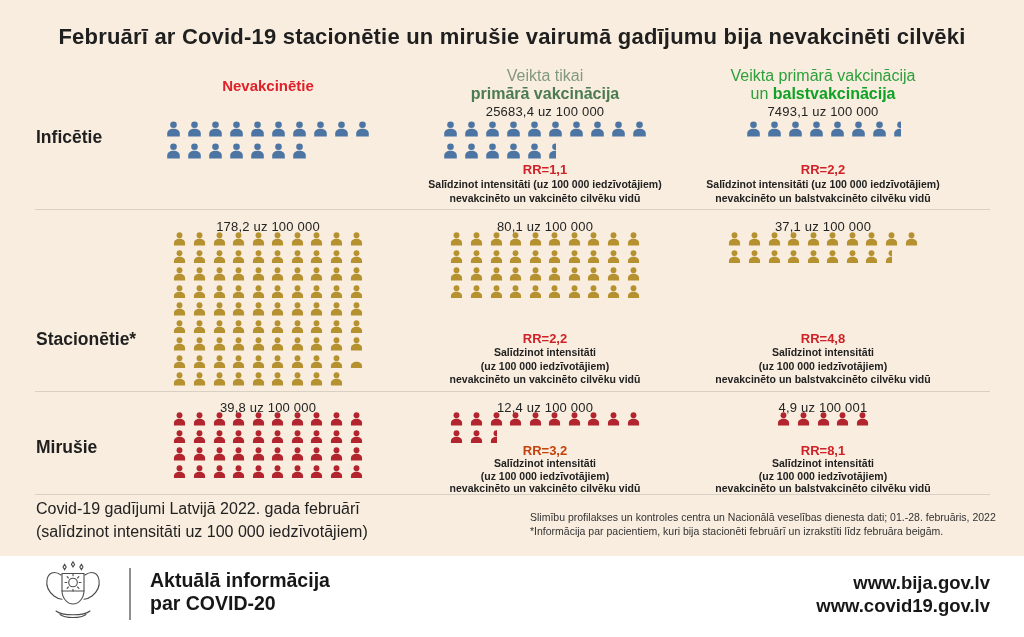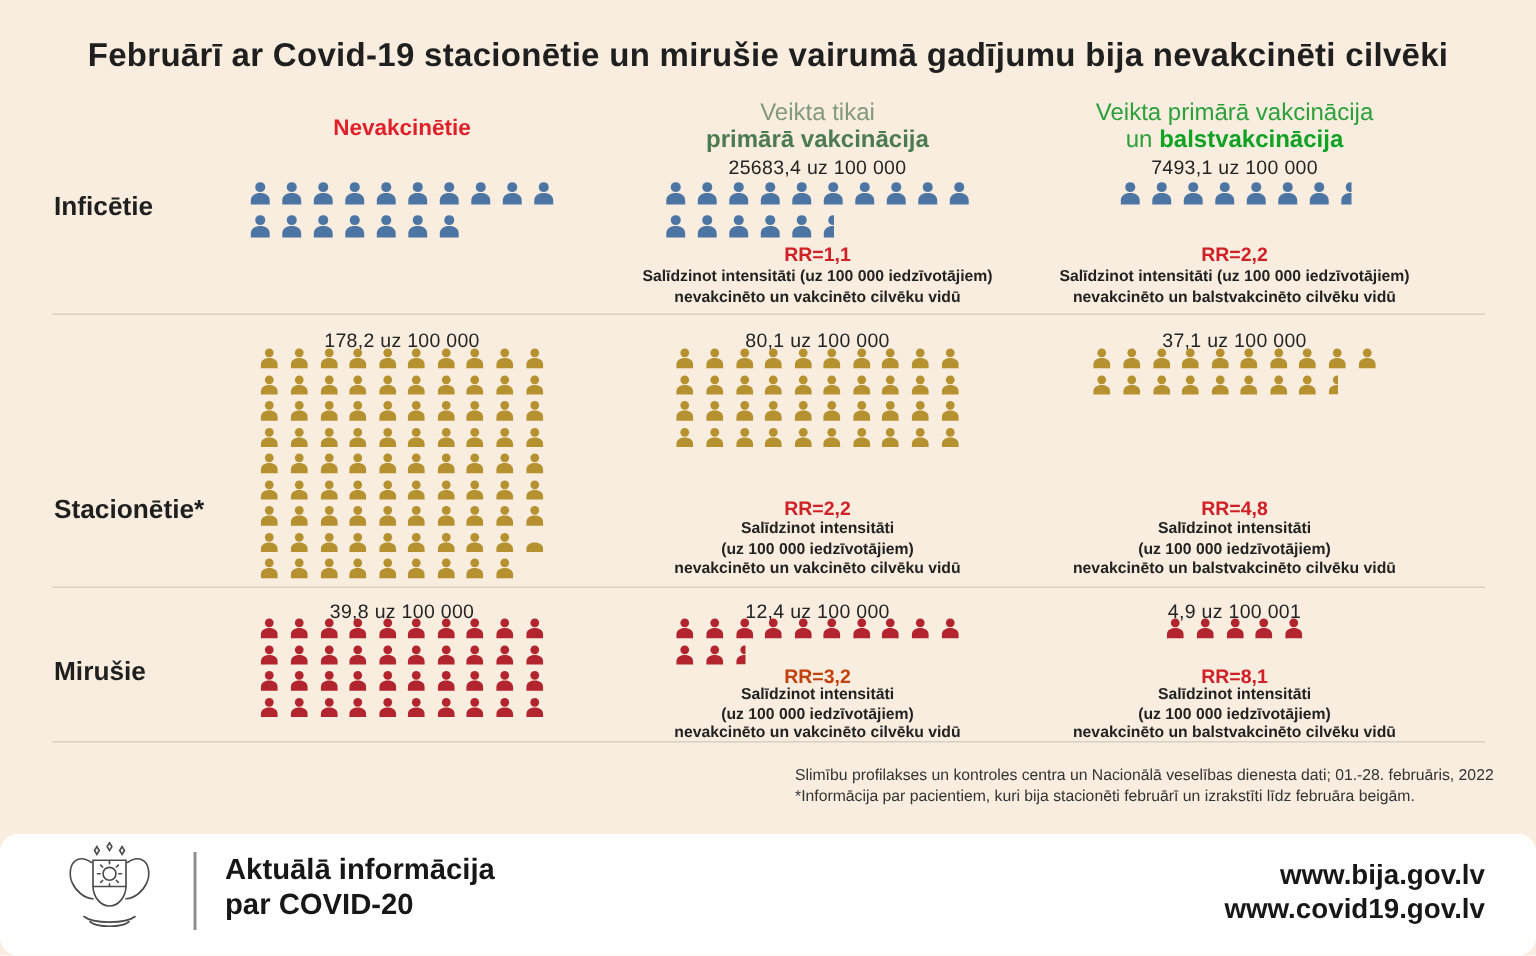"Covid-19 gadījumi Latvijā 2022. gada" div.bottom-left { html: none -> <div> <div>Covid-19 gadījumi Latvijā 2022. gada februārī</div> <div>(salīdzinot intensitāti uz 100 000 iedzīvotājiem)</div> </div> }
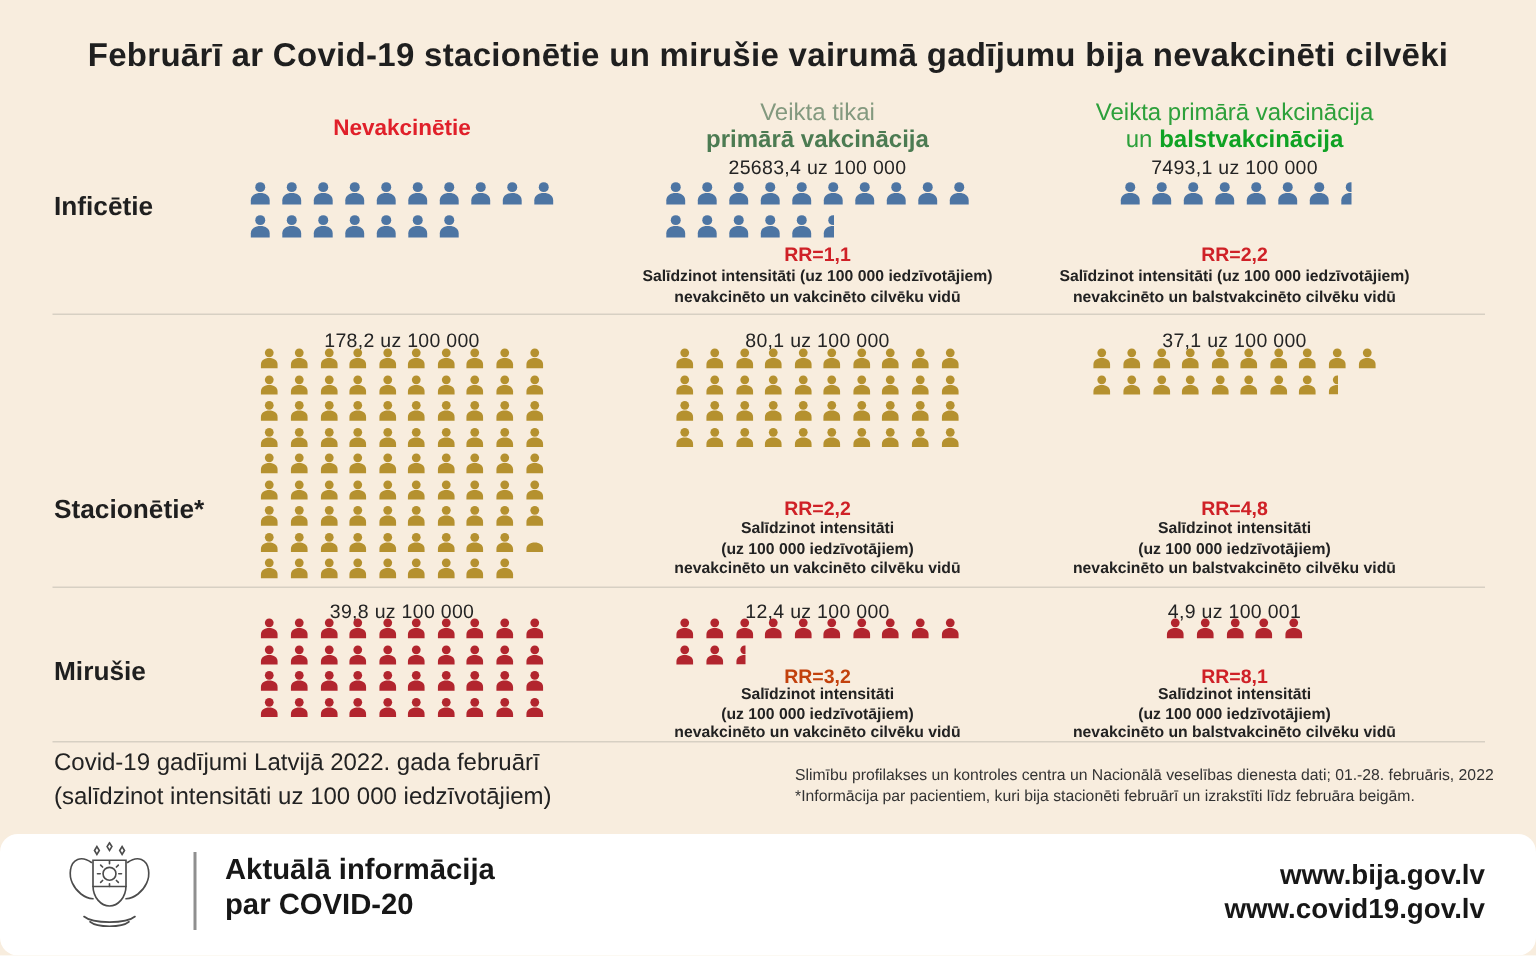"Aktuālā informācija" .footer { border-radius: 12px -> none }
